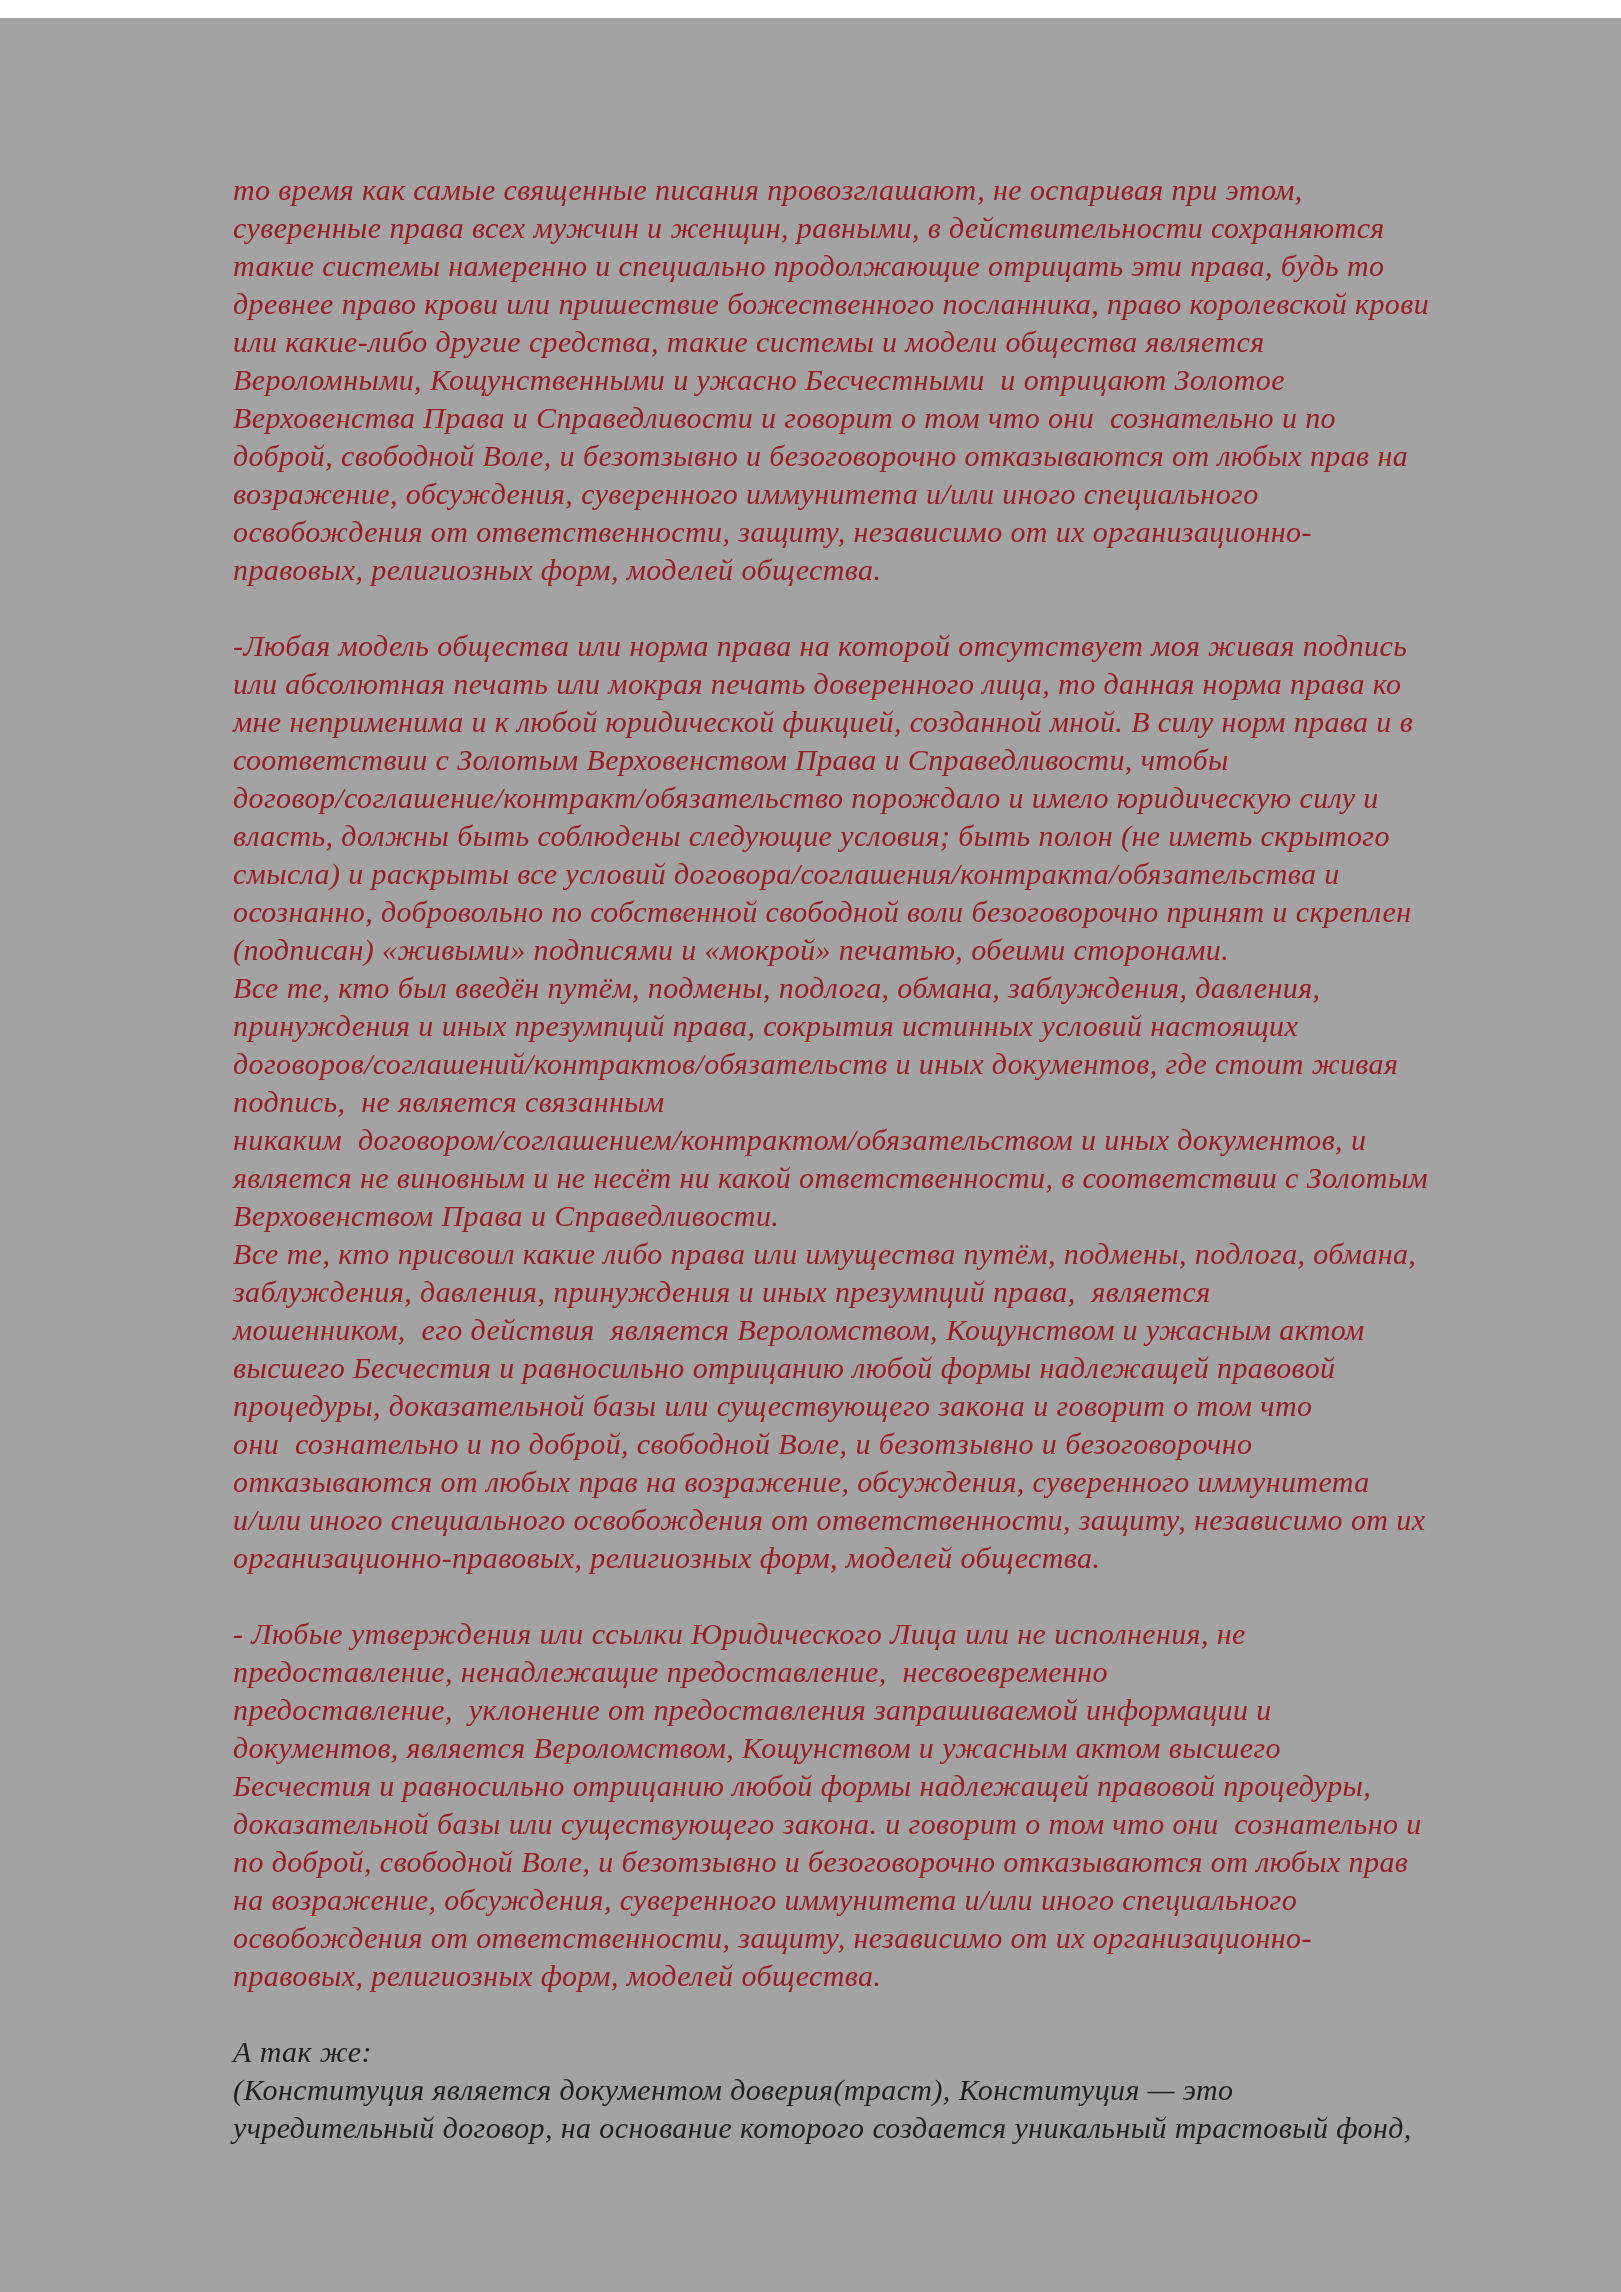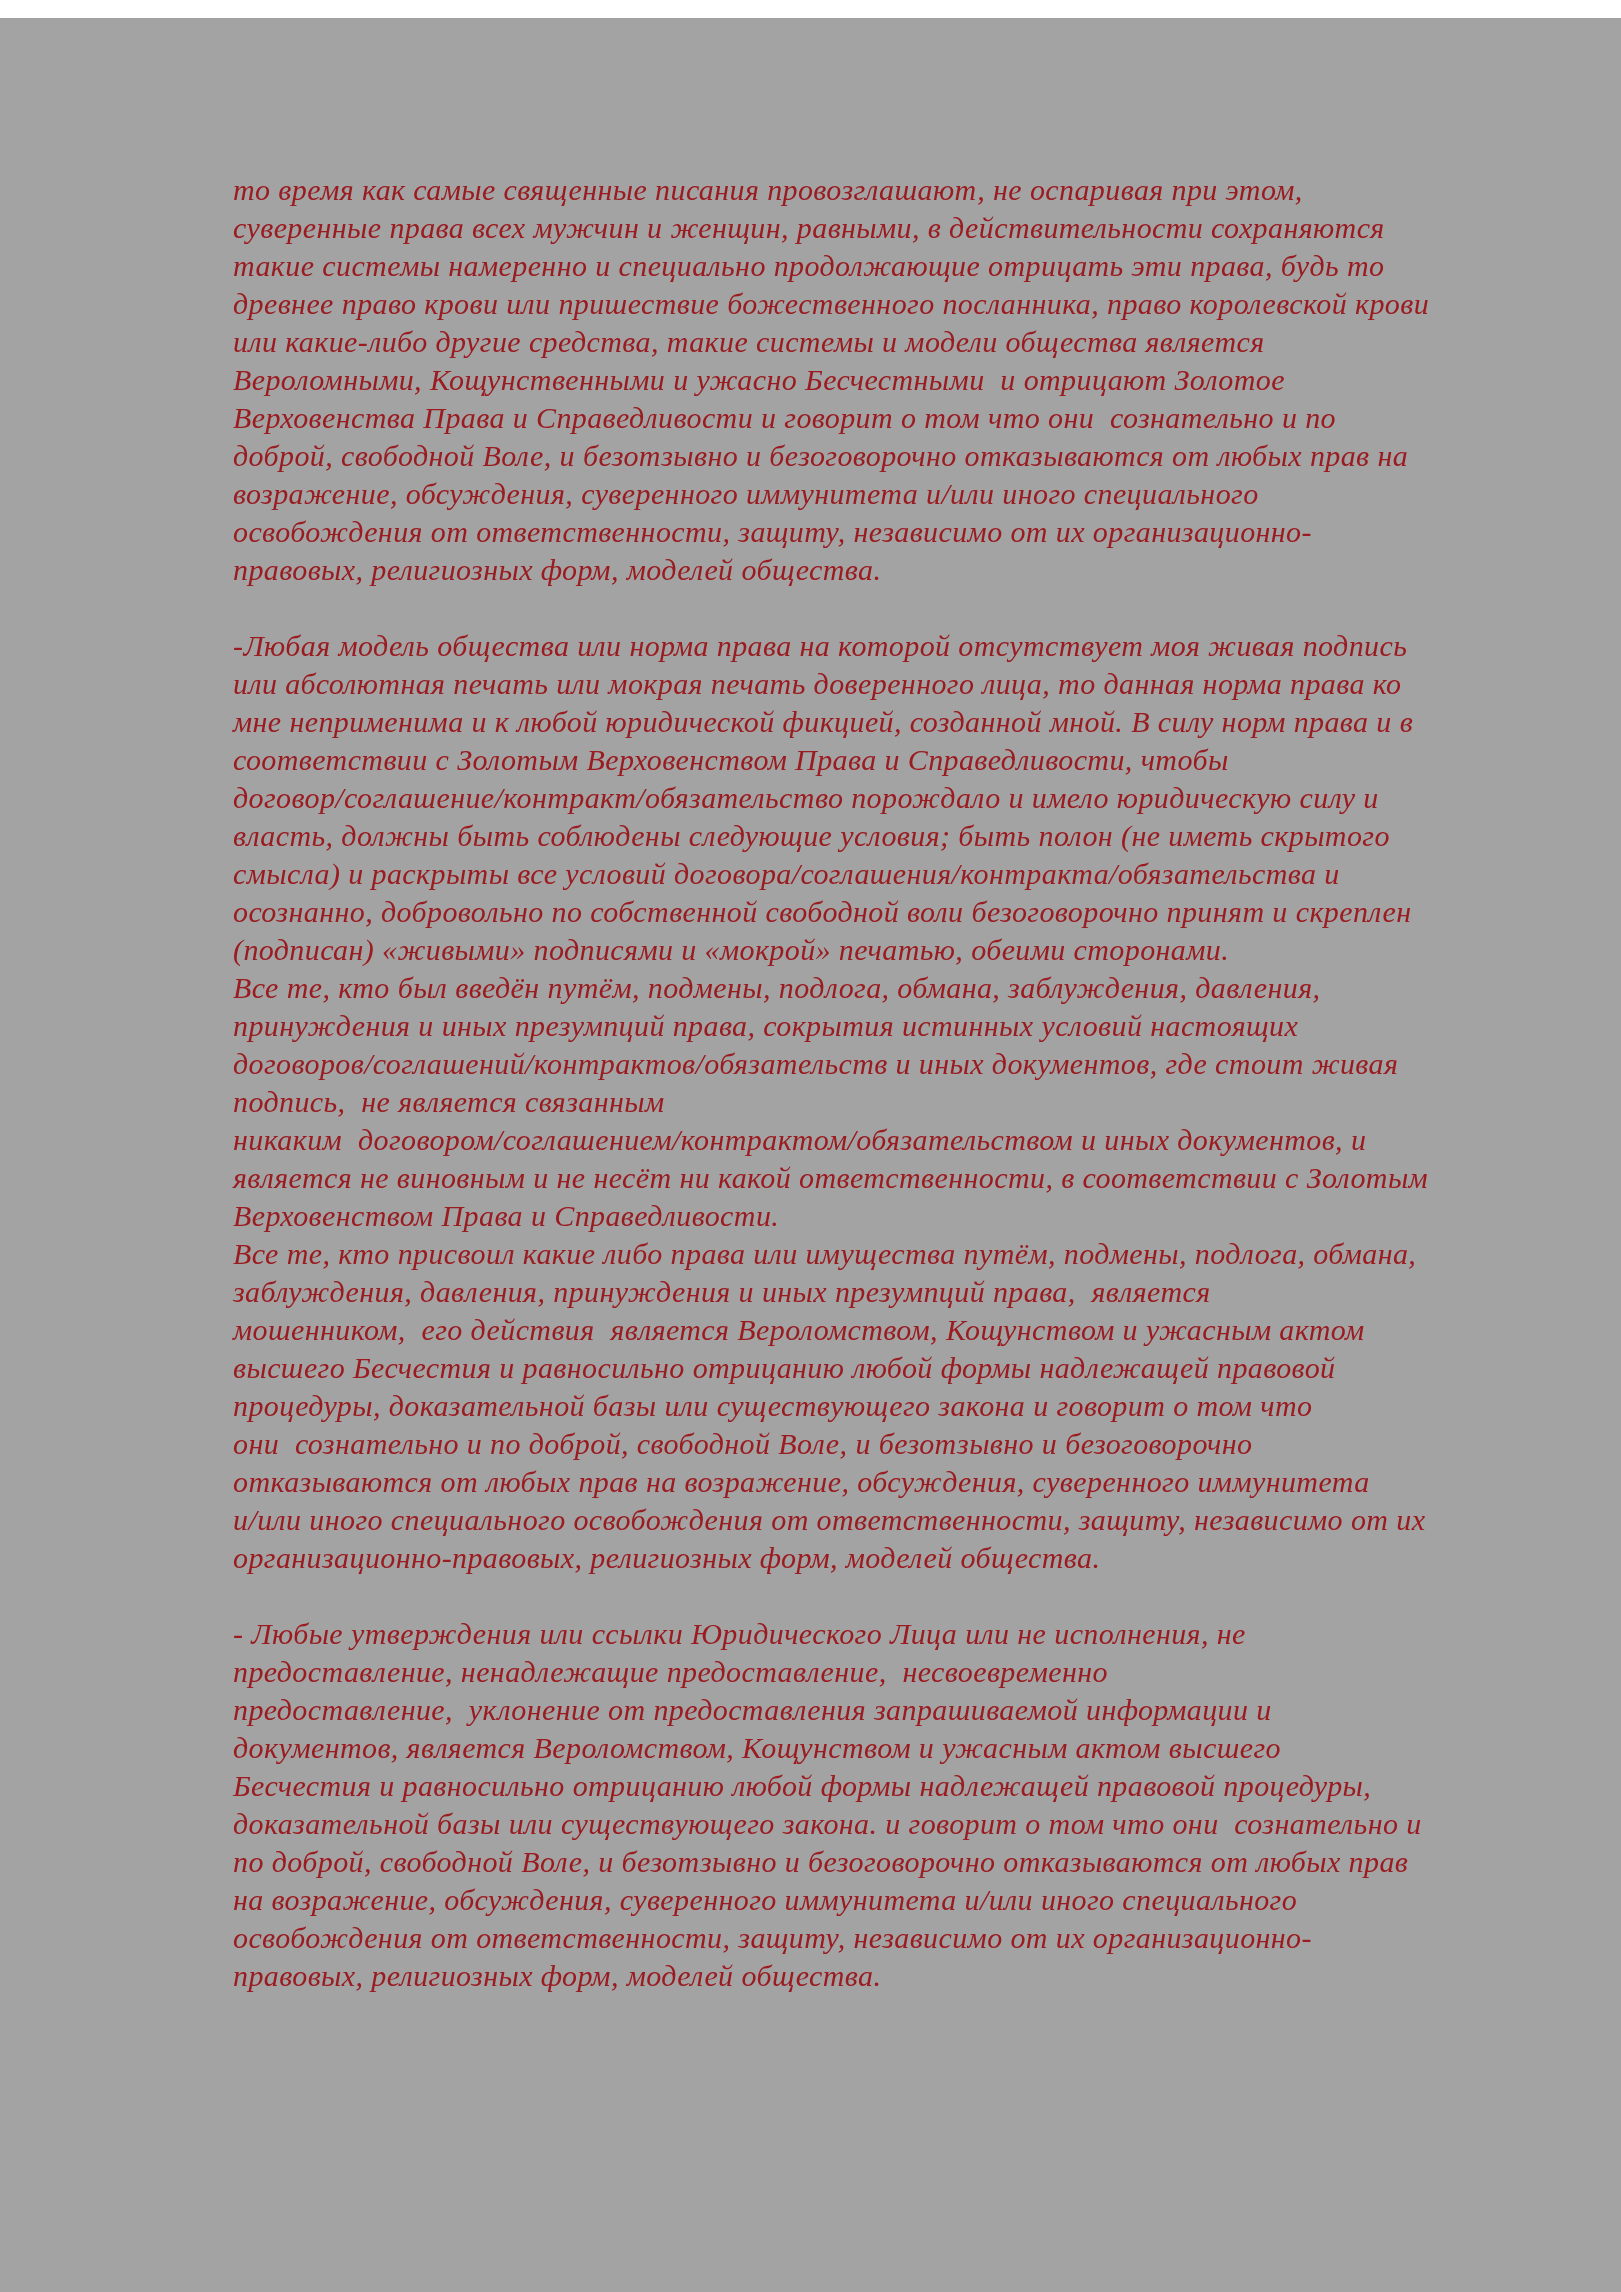"А так же:" div.para { html: none -> <div>А так же: (Конституция является документом доверия(траст), Конституция — это учредительный договор, на основание которого создается уникальный трастовый фонд,</div> }
